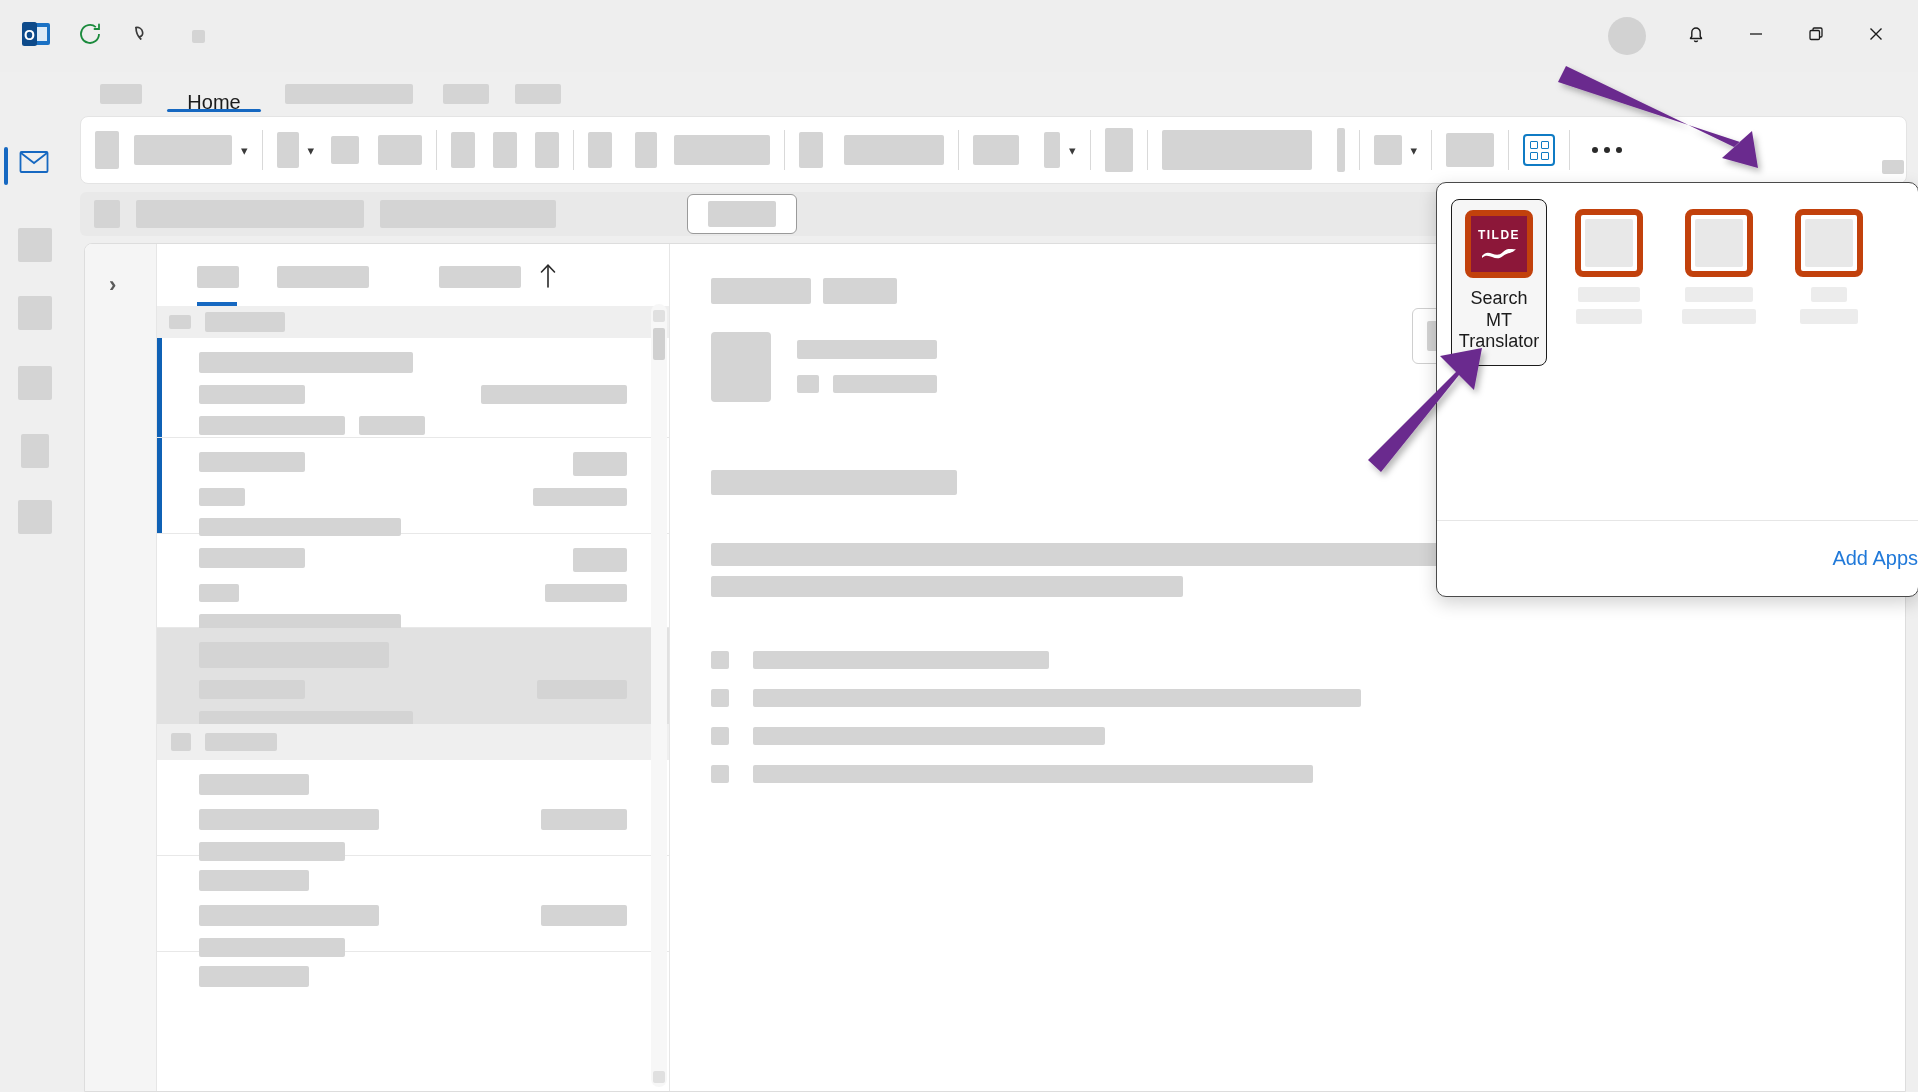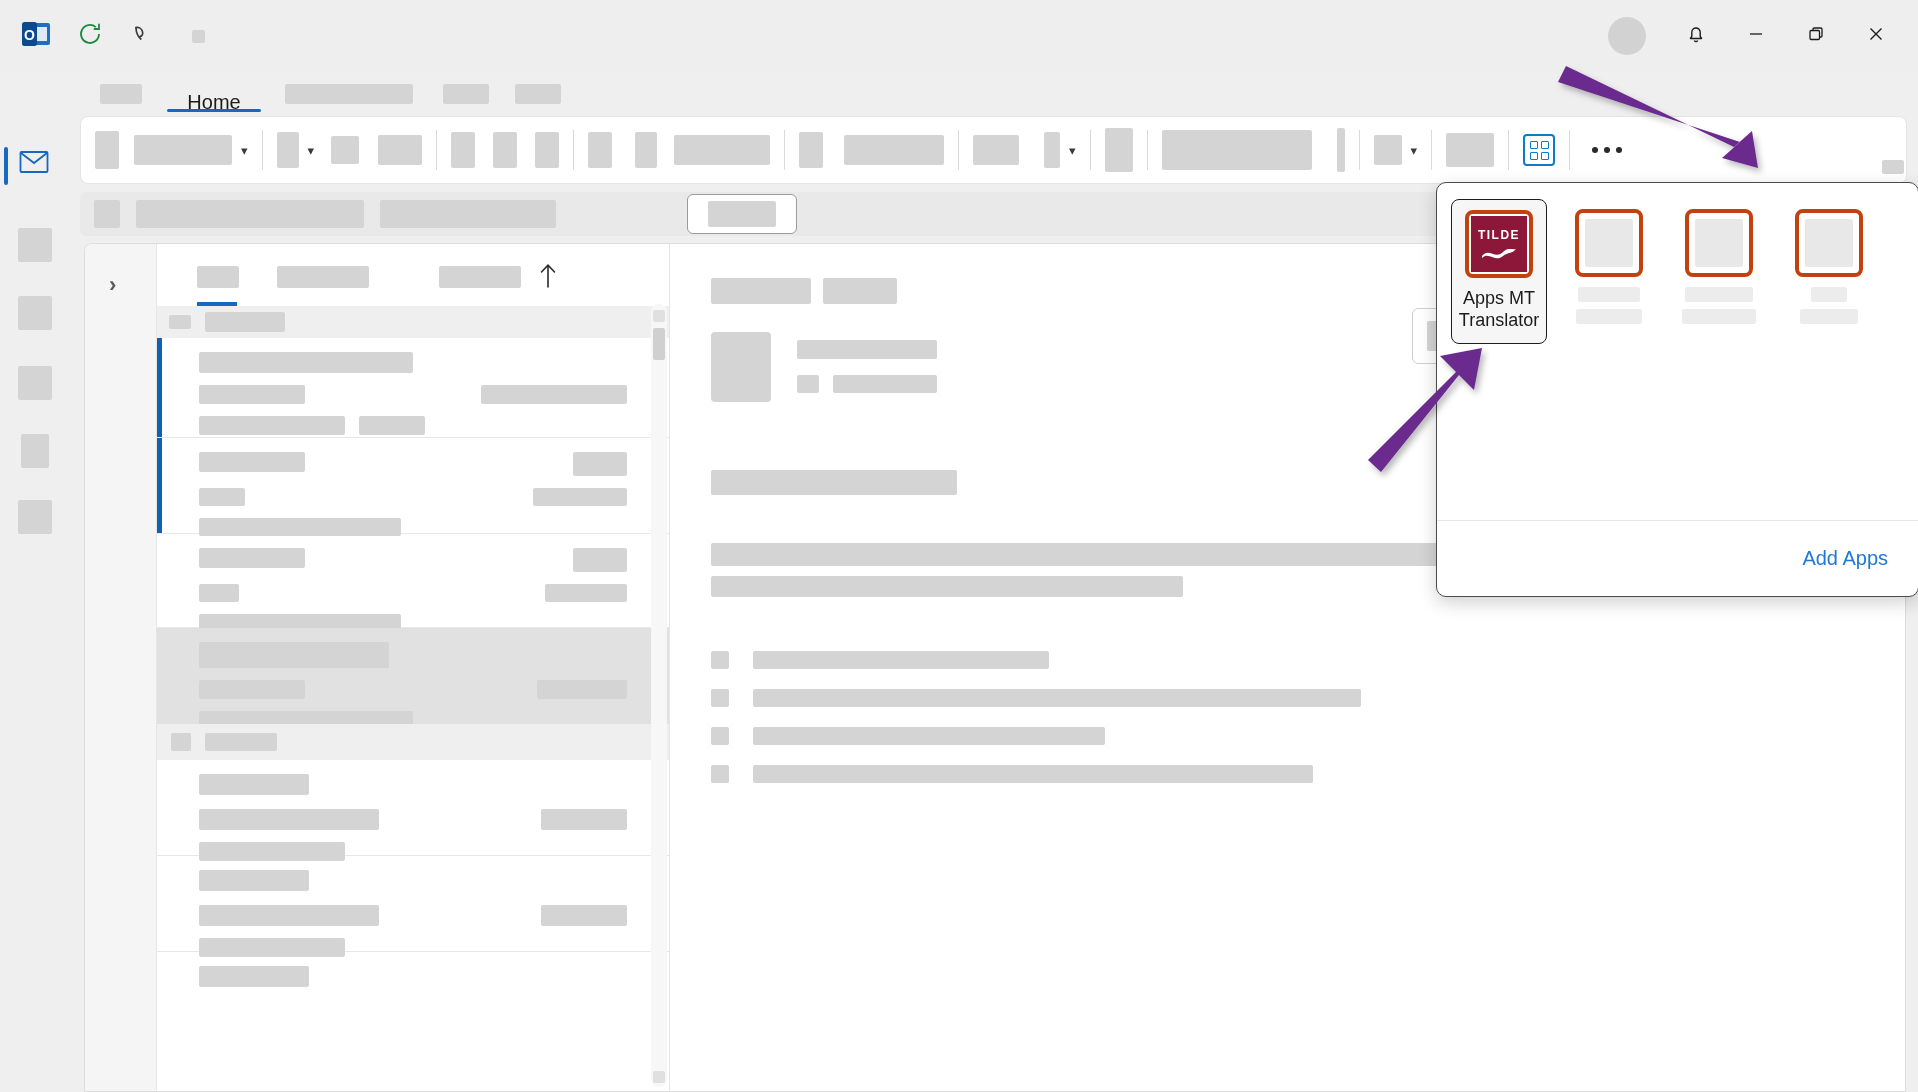"TILDE" .app-icon-frame { border: 4px solid #c2410c -> 6px solid #c2410c }
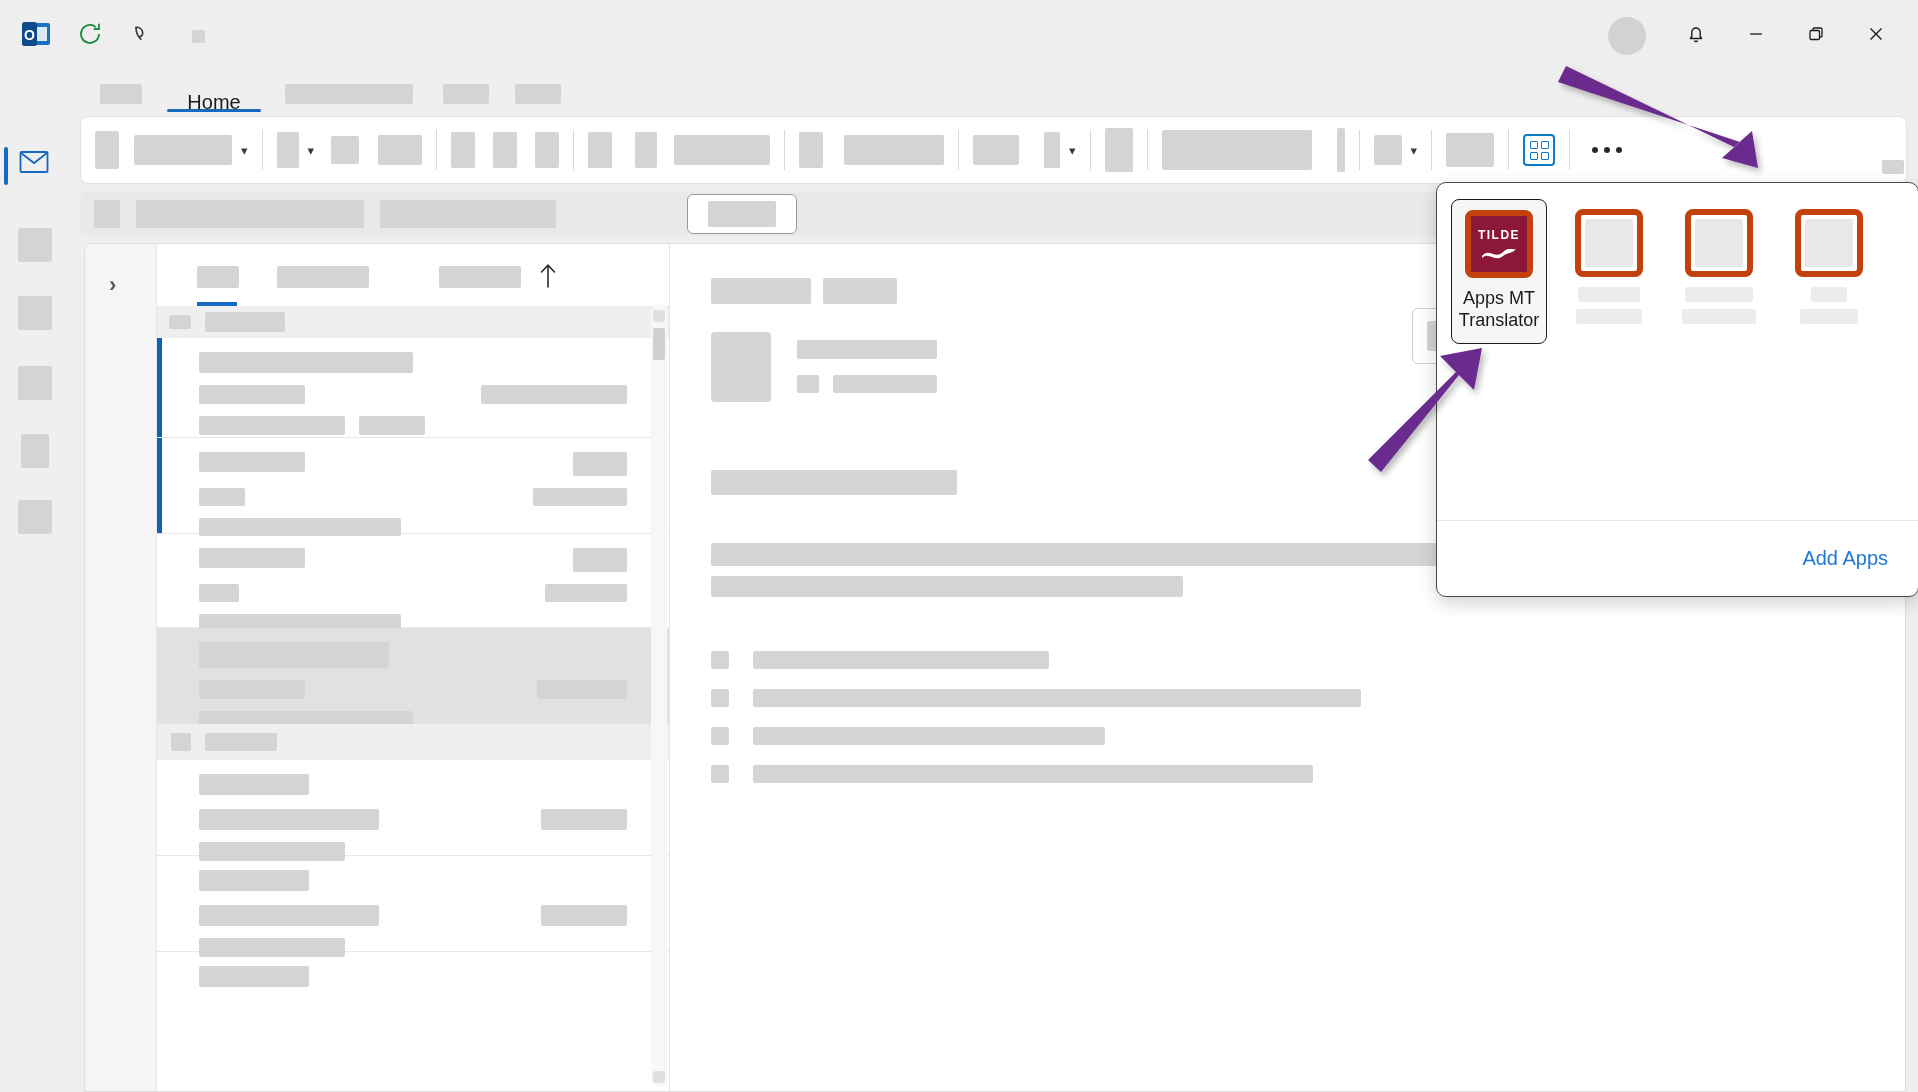"Apps MT" div { text: Apps -> Search }
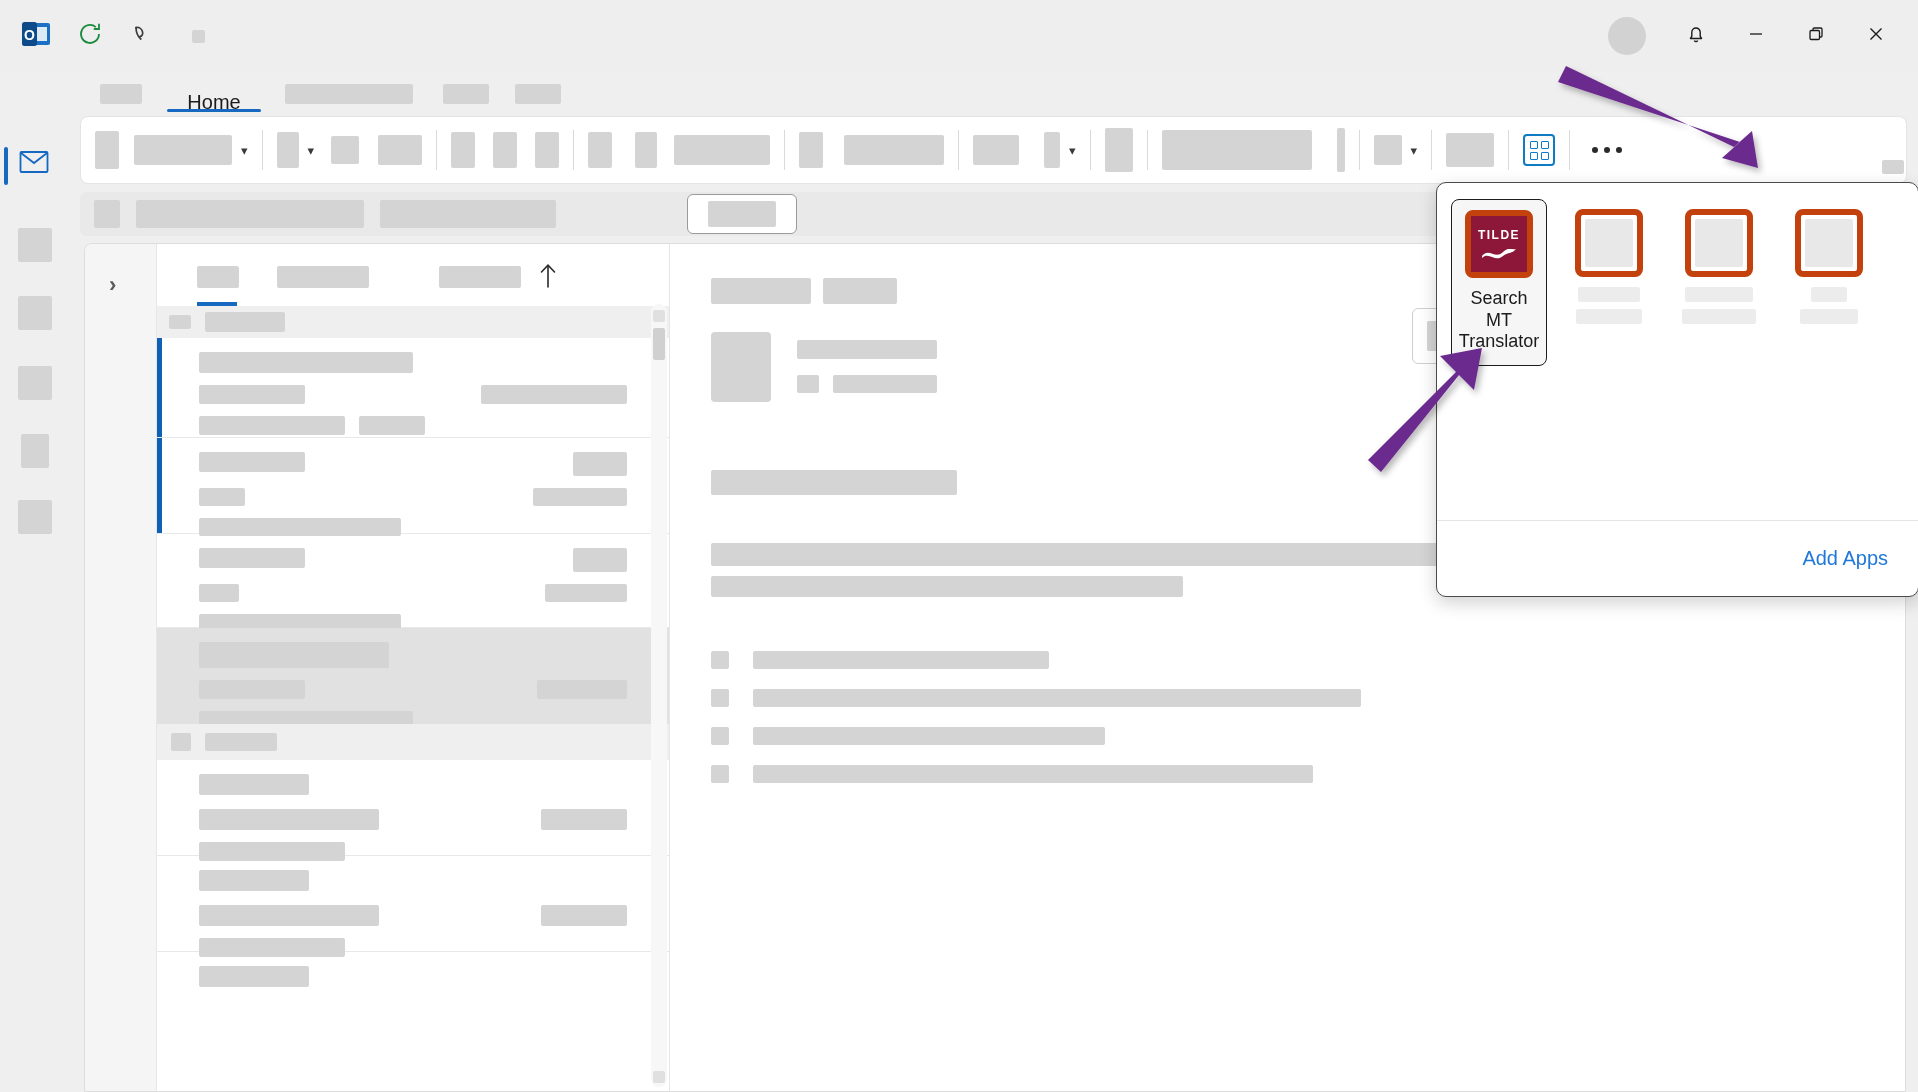"Add Apps" .apps-footer { padding-right: 30px -> none }
